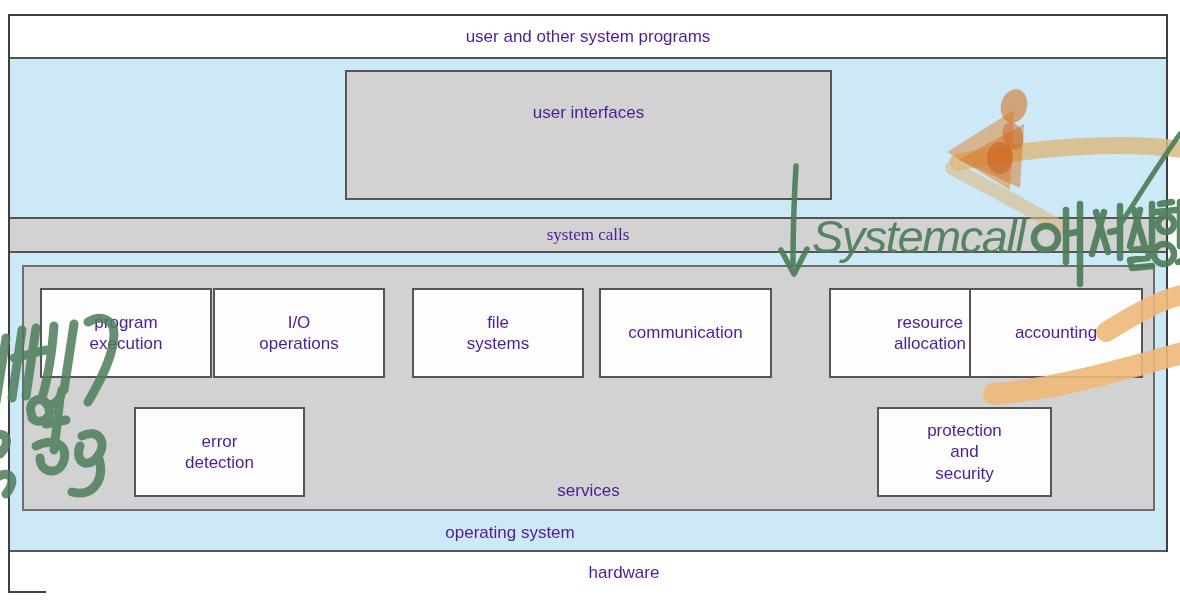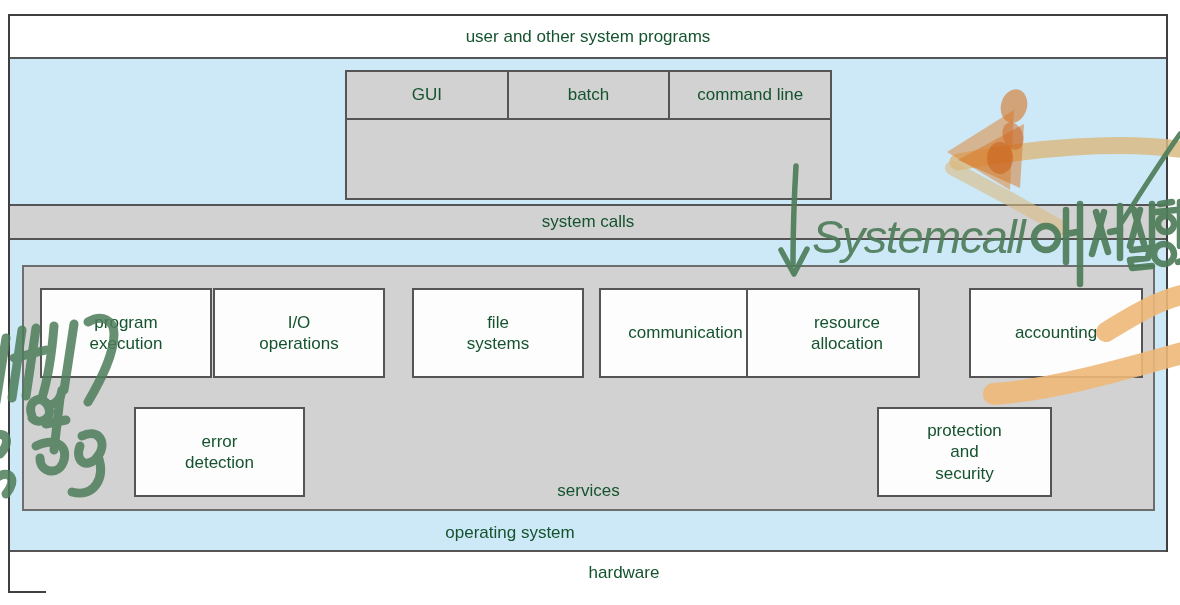"user and other system programs" .lbl { color: #14532d -> #4c1d95 }
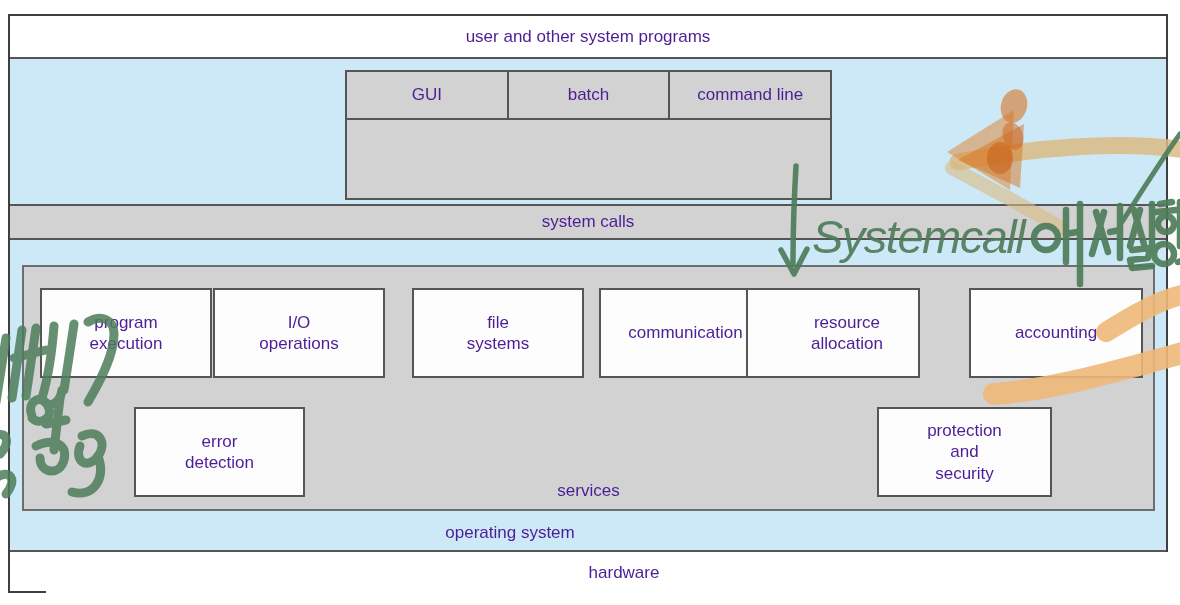"GUI" div.ui-tabs { html: <div> <div> <span>GUI</span> </div> <div> <span>batch</span> </div> <div> <span>command line</span> </div> </div> -> none }
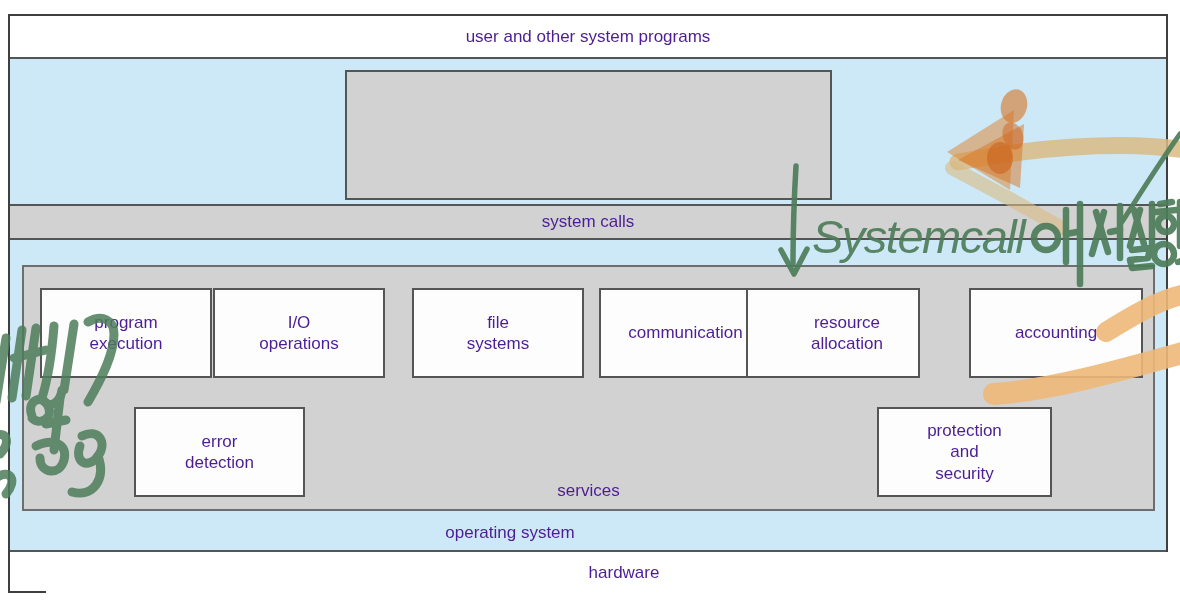"user interfaces" div.ui-bottom { html: none -> <div> <span>user interfaces</span> </div> }
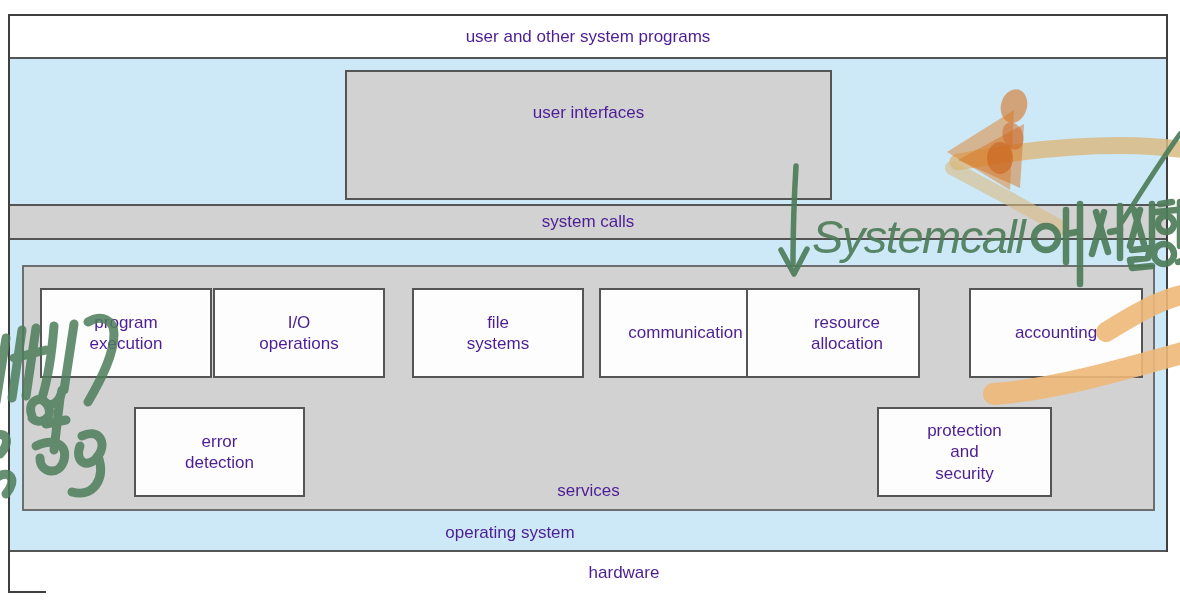"system calls" .syscalls-bar { font-family: none -> Liberation Serif, serif; top: 204px -> 217px }
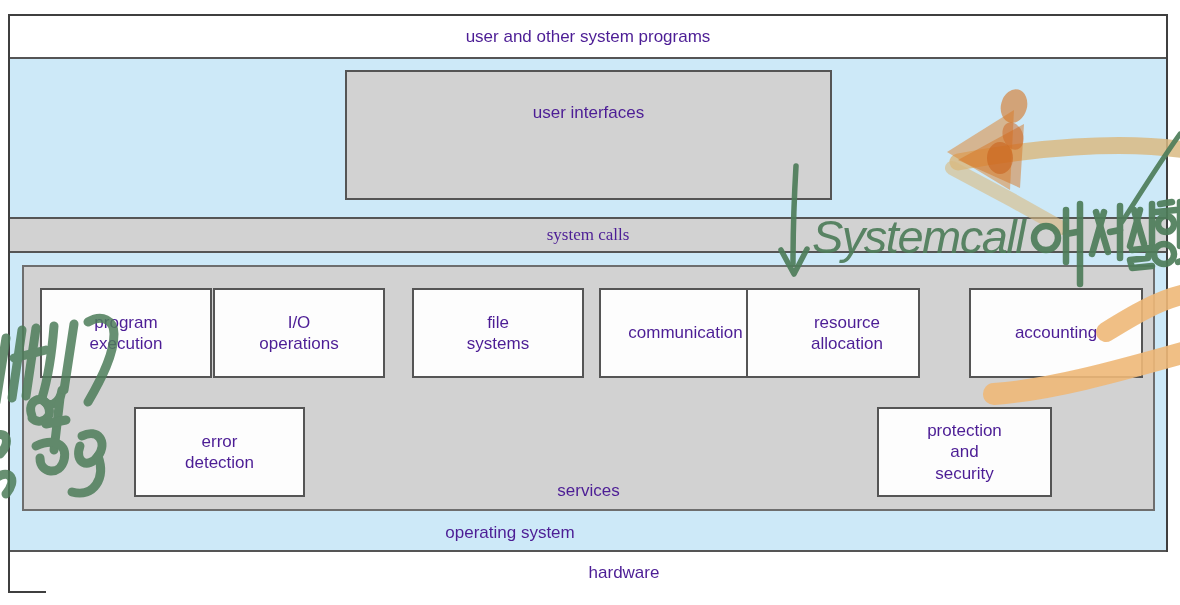"resource" div.svc { left: 722px -> 805px }
